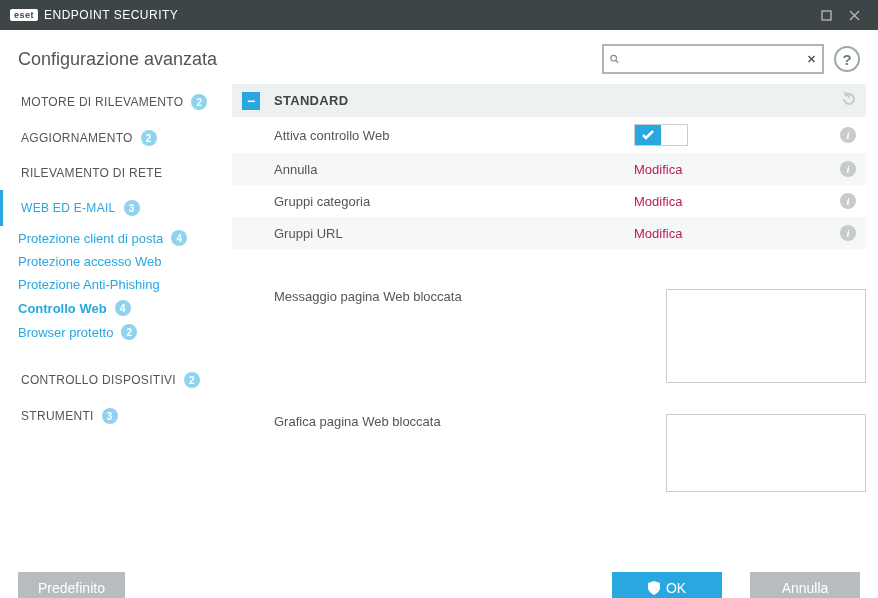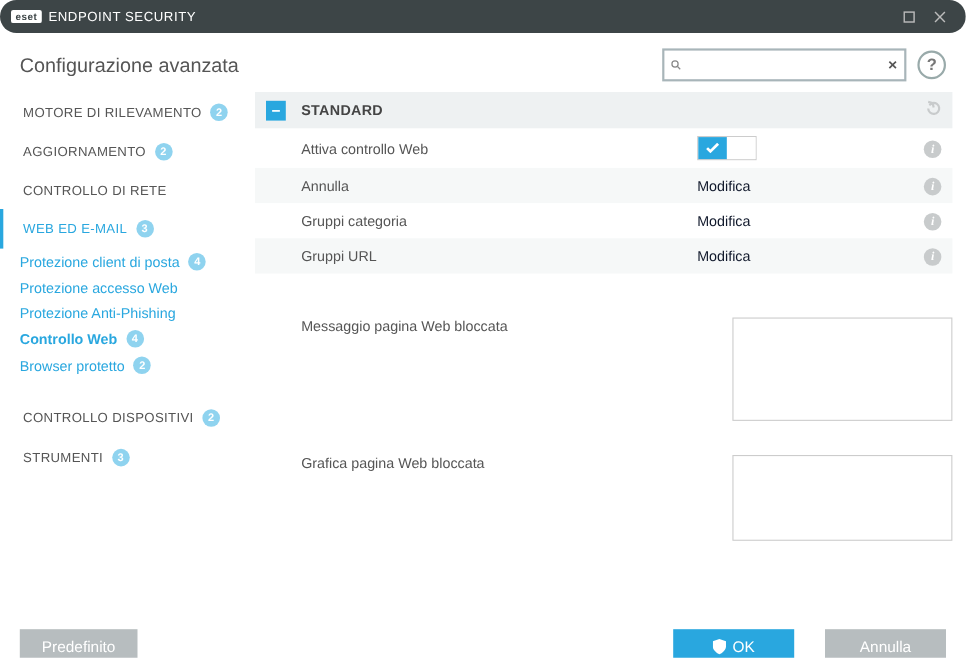"eset" .titlebar { border-radius: 15px -> none }
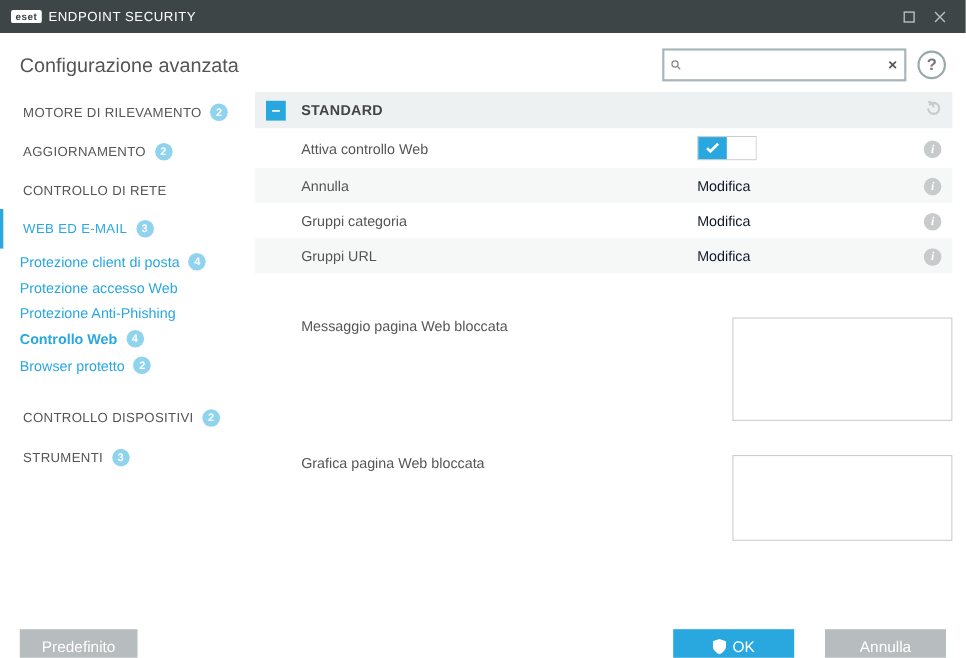"CONTROLLO DI RETE" span { text: CONTROLLO -> RILEVAMENTO }
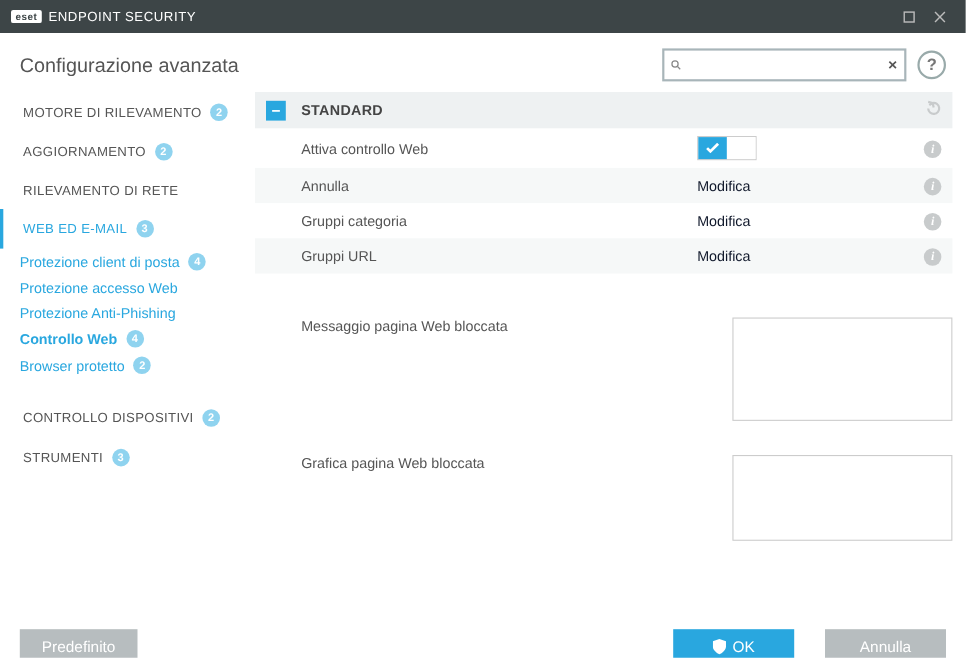"Modifica" .link { color: #0f172a -> #be185d }
